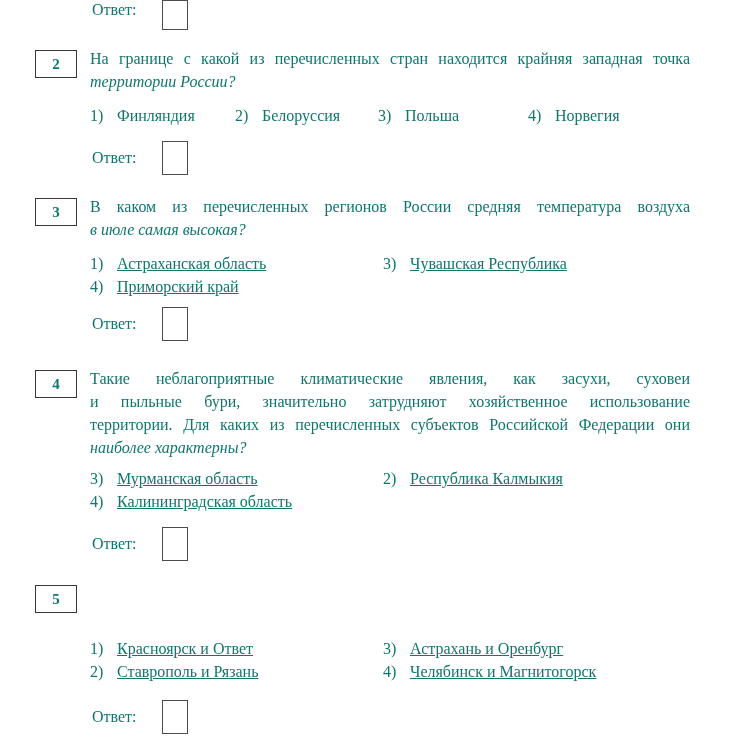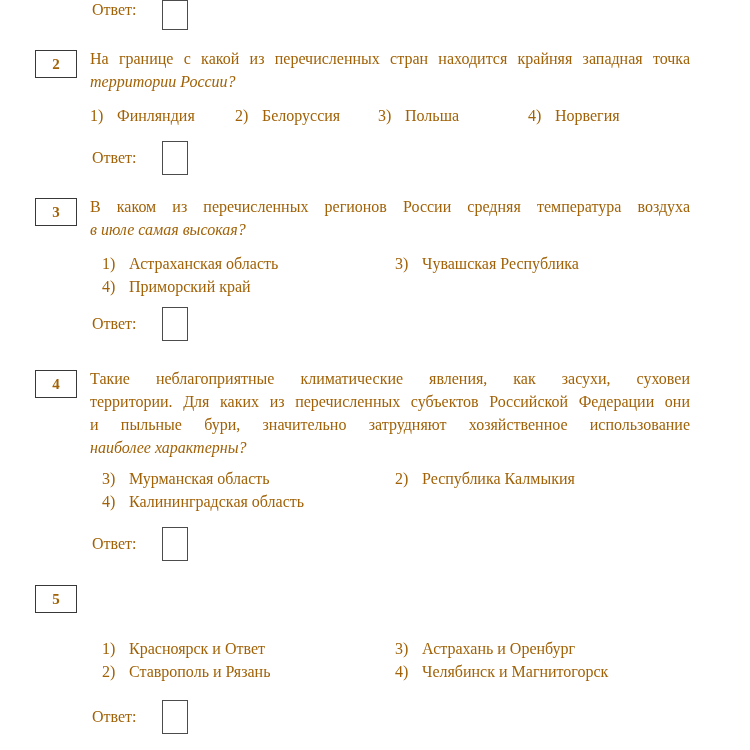"Ответ:" .page { color: #a16207 -> #0f766e }
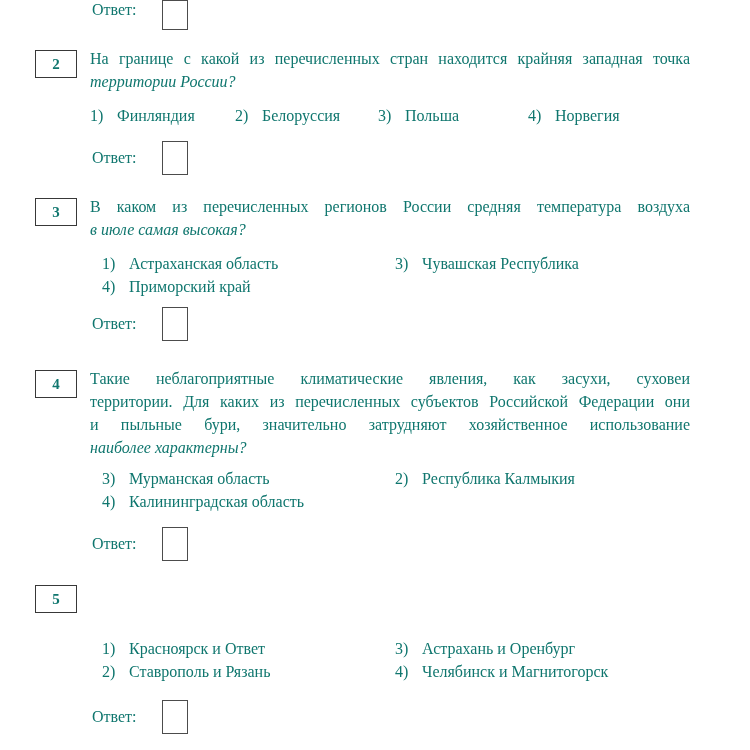"1) Астраханская область" .opts-2col { left: 102px -> 90px; text-decoration: none -> underline }
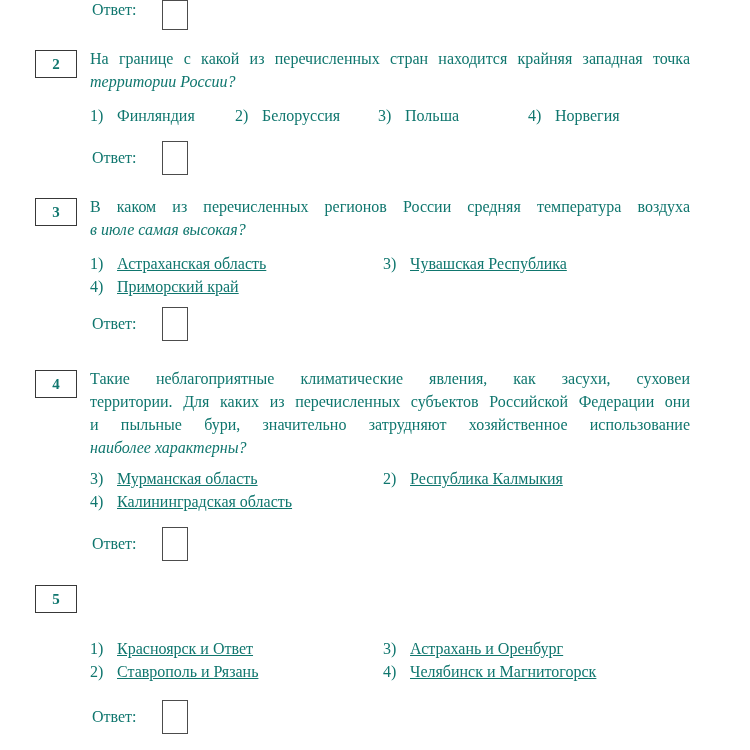"территории. Для каких из перечисленных" span.jline { order: before "и пыльные бури, значительно затрудняют" -> after "и пыльные бури, значительно затрудняют" }
